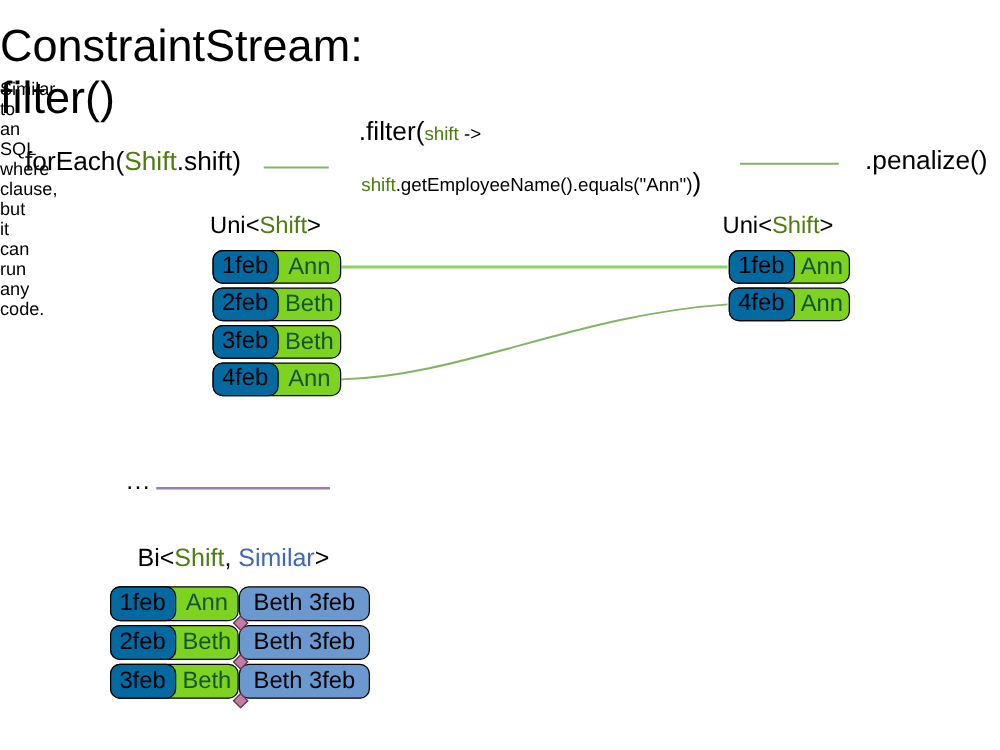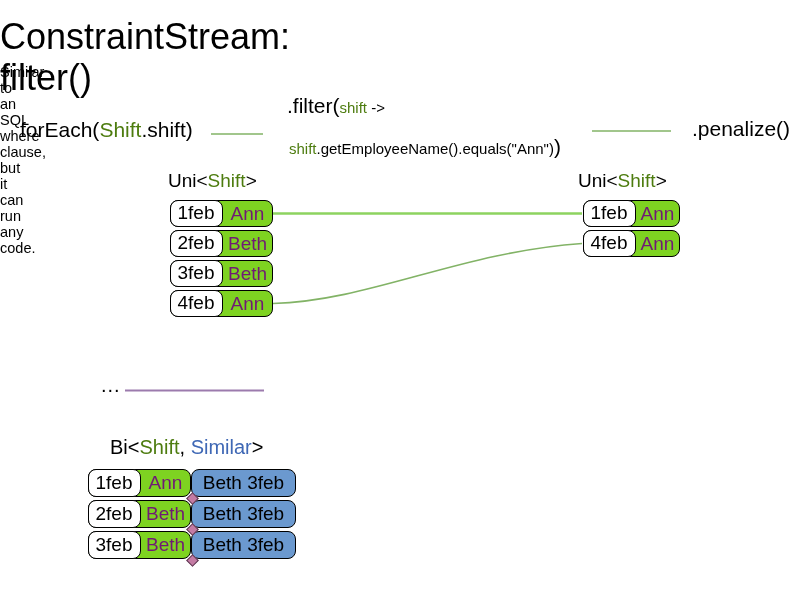"1feb" .date-cell { background: #ffffff -> #0369a1 }
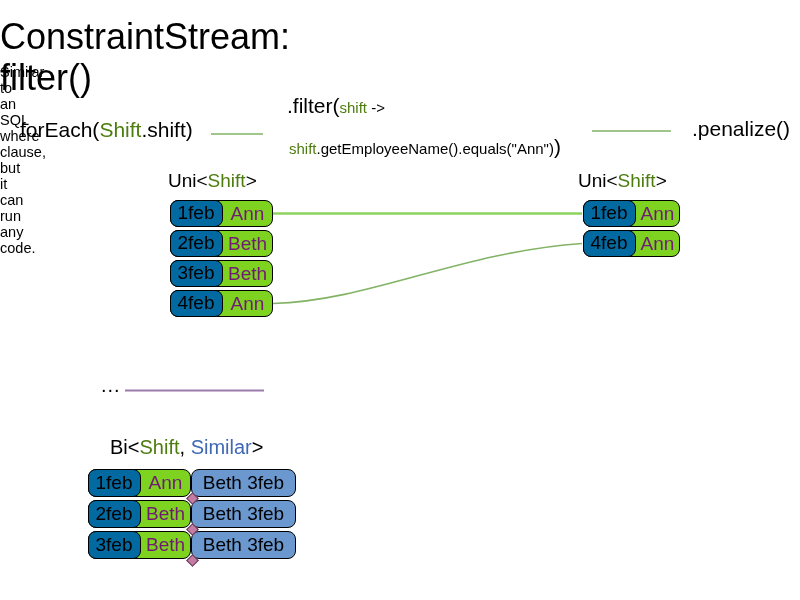"Ann" .employee-cell { color: #701a75 -> #14532d }
